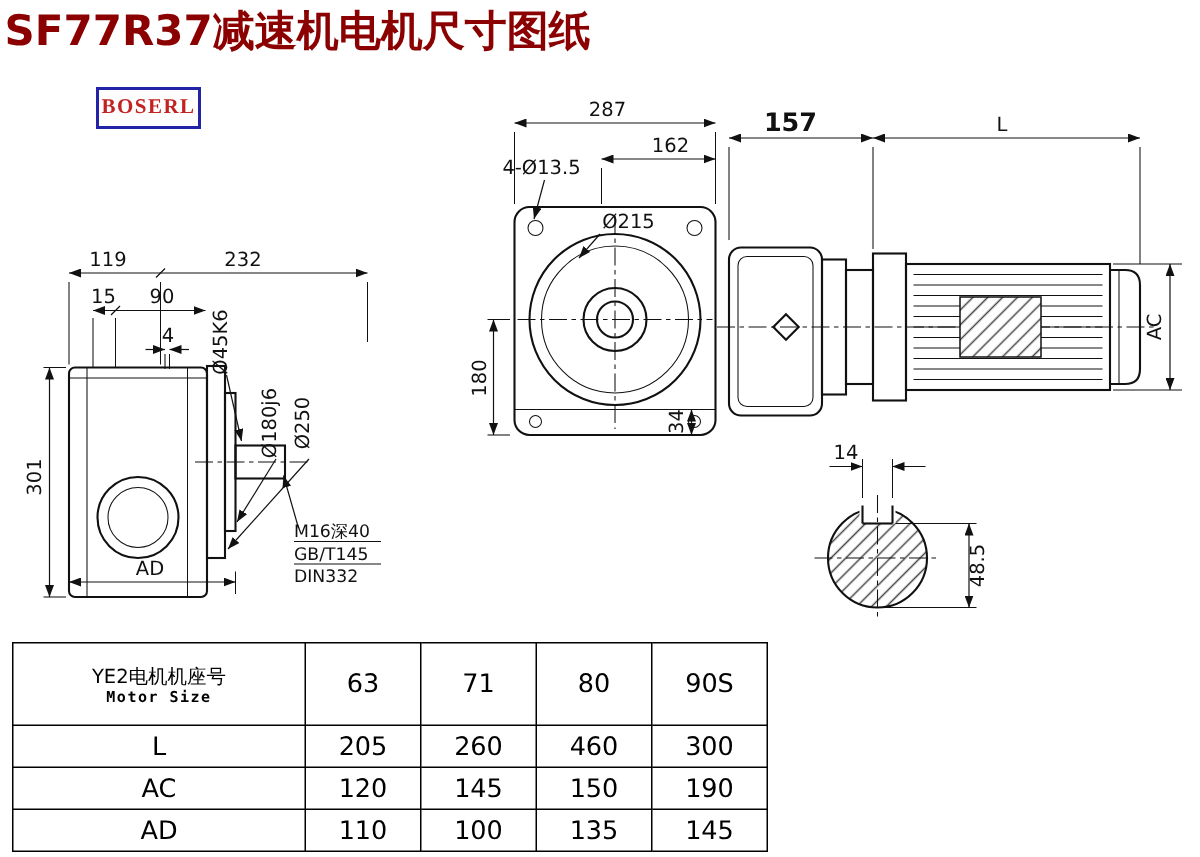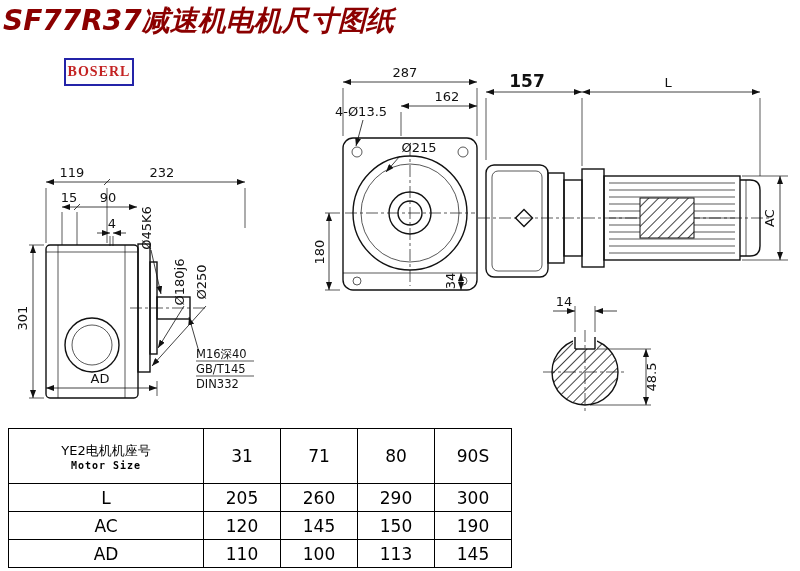"SF77R37减速机电机尺寸图纸" #title { font-style: italic -> none }
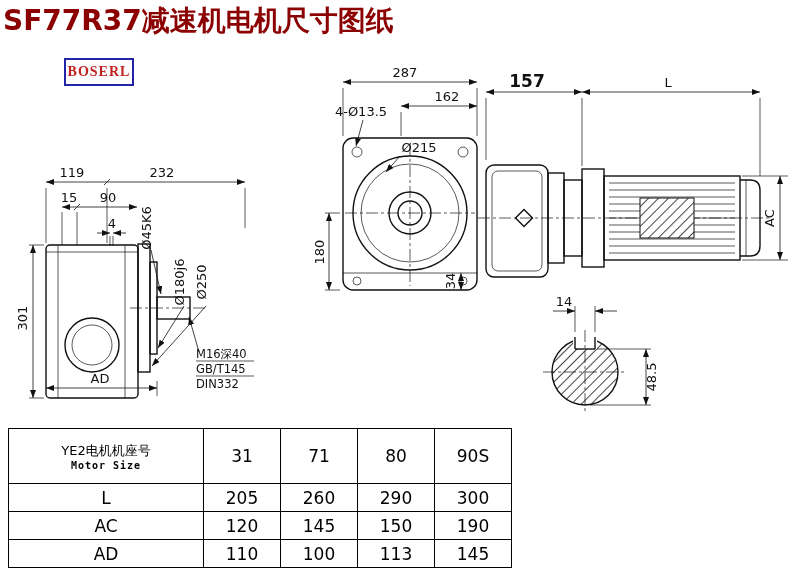"31" td.cv { text: 31 -> 63 }
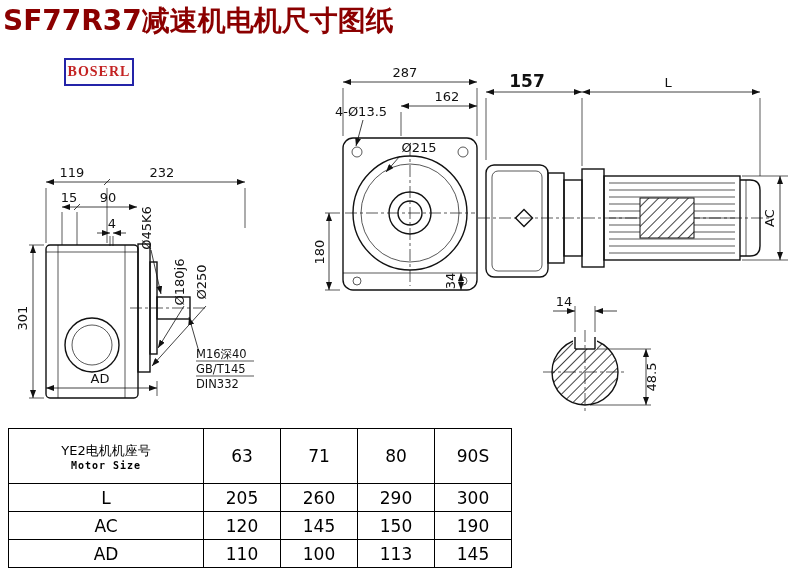"290" td.cv { text: 290 -> 460 }
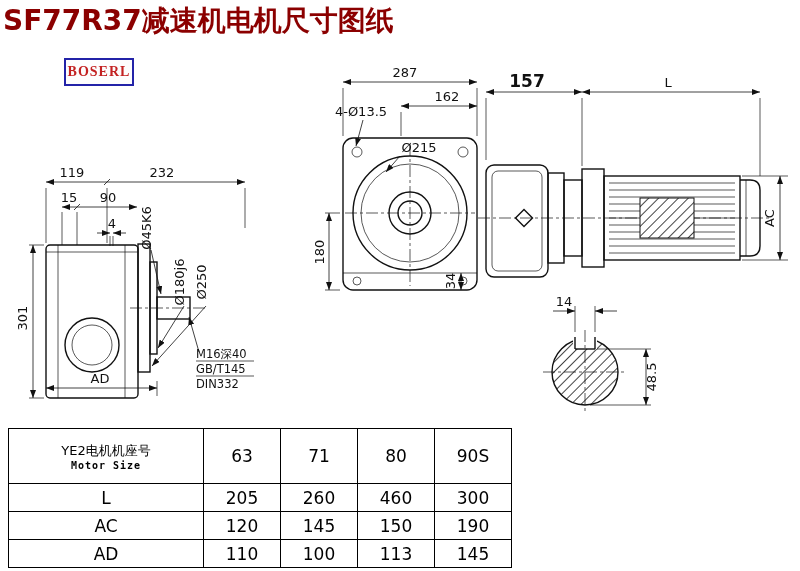"113" td.cv { text: 113 -> 135 }
